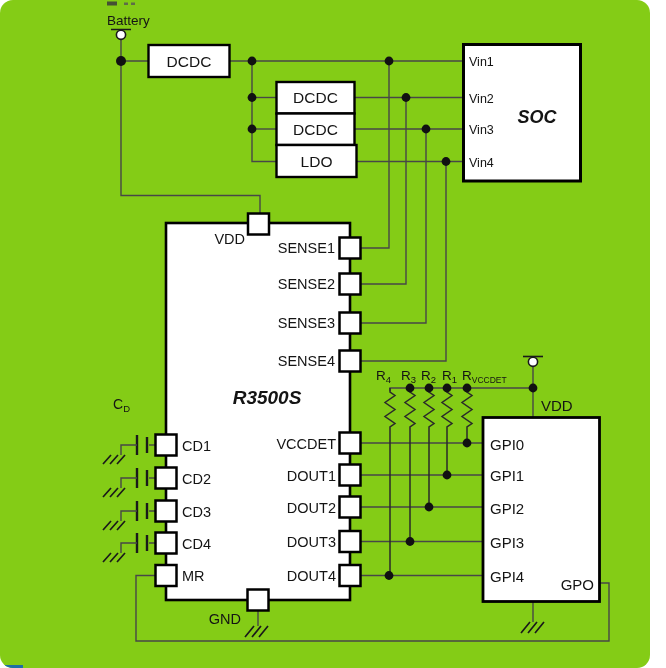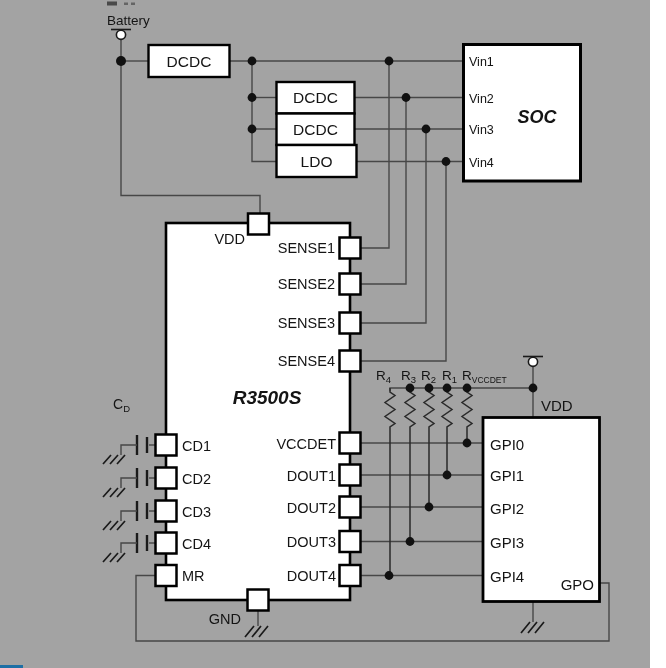"Battery" .page { background: #a3a3a3 -> #84cc16; border-radius: none -> 13px }
